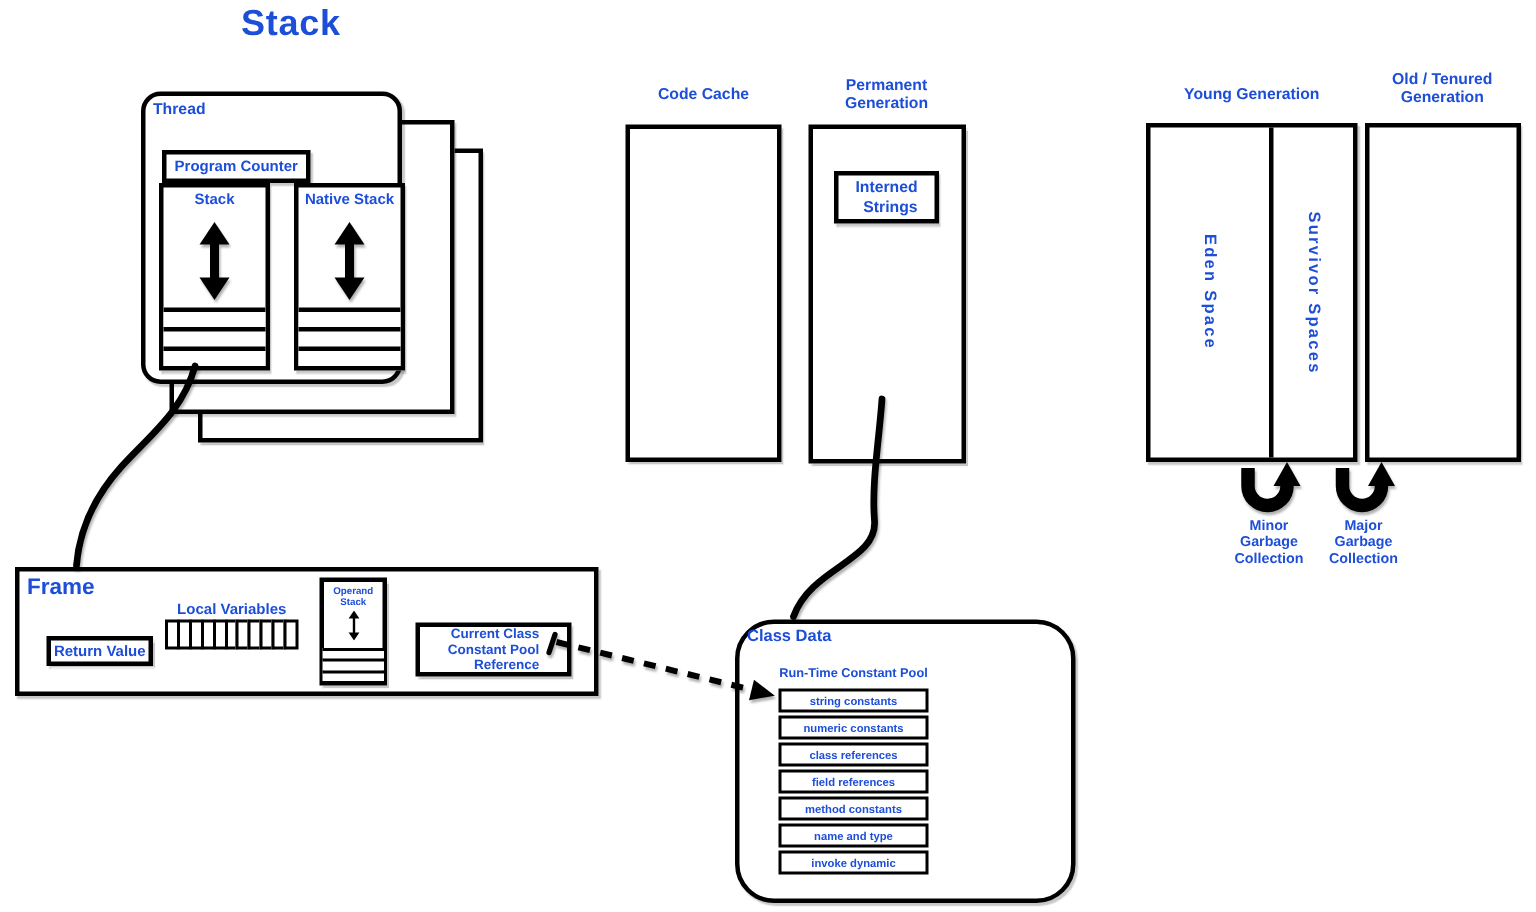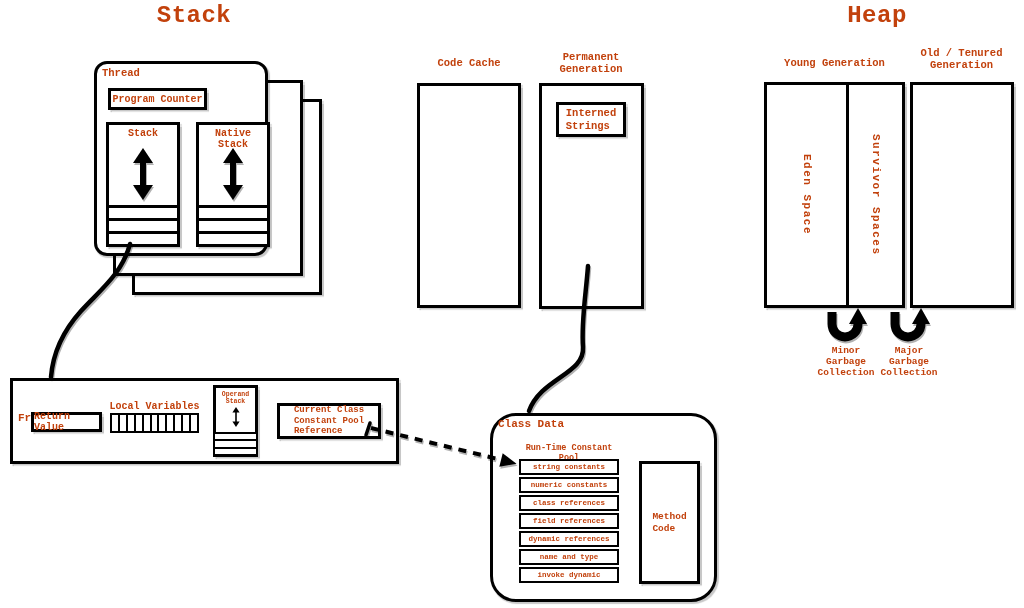"Stack" #canvas { color: #c2410c -> #1d4ed8; font-family: Liberation Mono, monospace -> Liberation Sans, sans-serif }
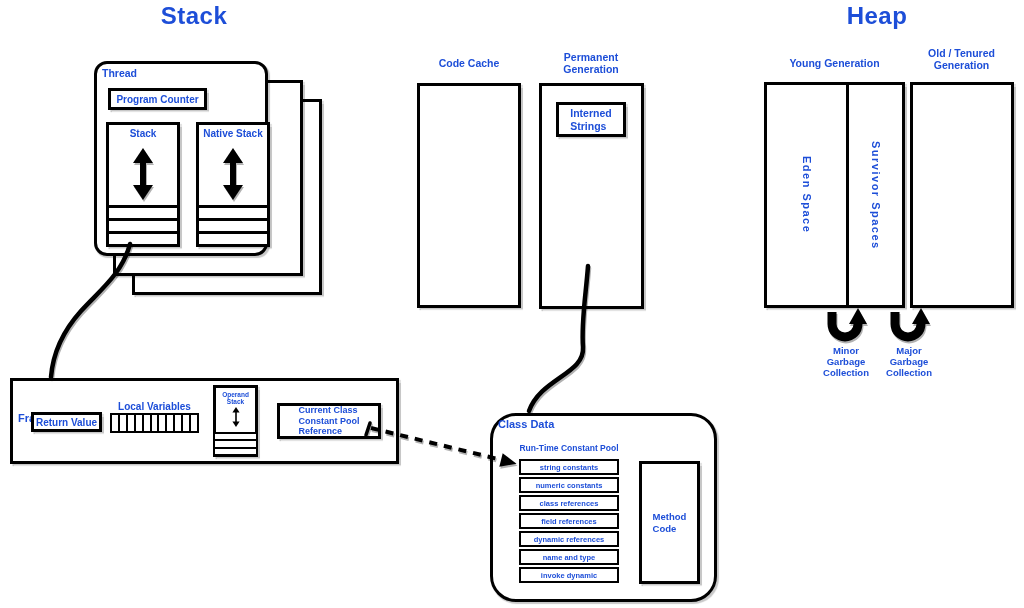"Heap" div.title { html: <div>Heap</div> -> none }
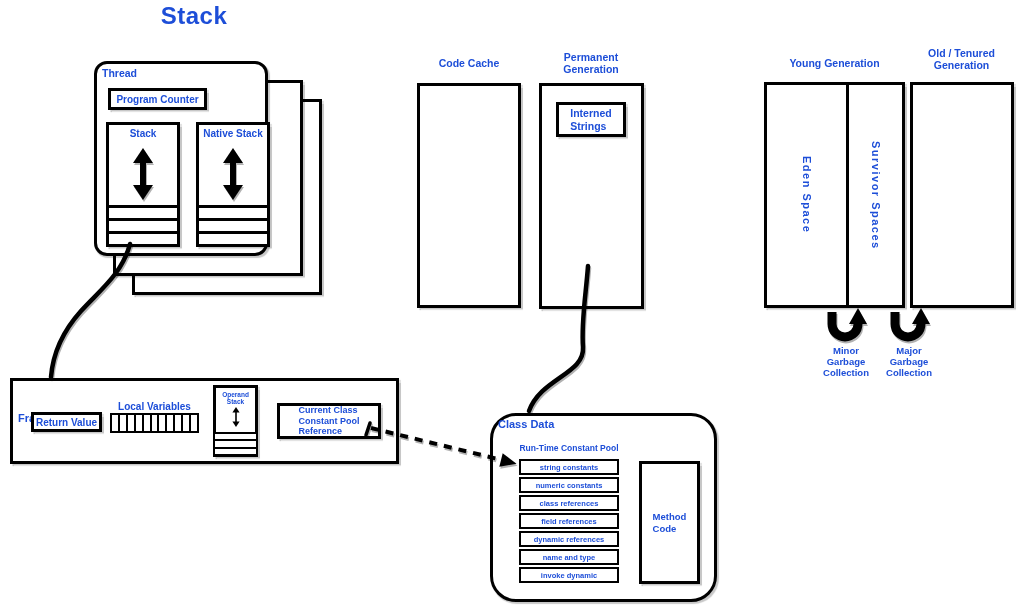"Program Counter" .center-txt { margin-top: none -> 12px; text-align: left -> right }
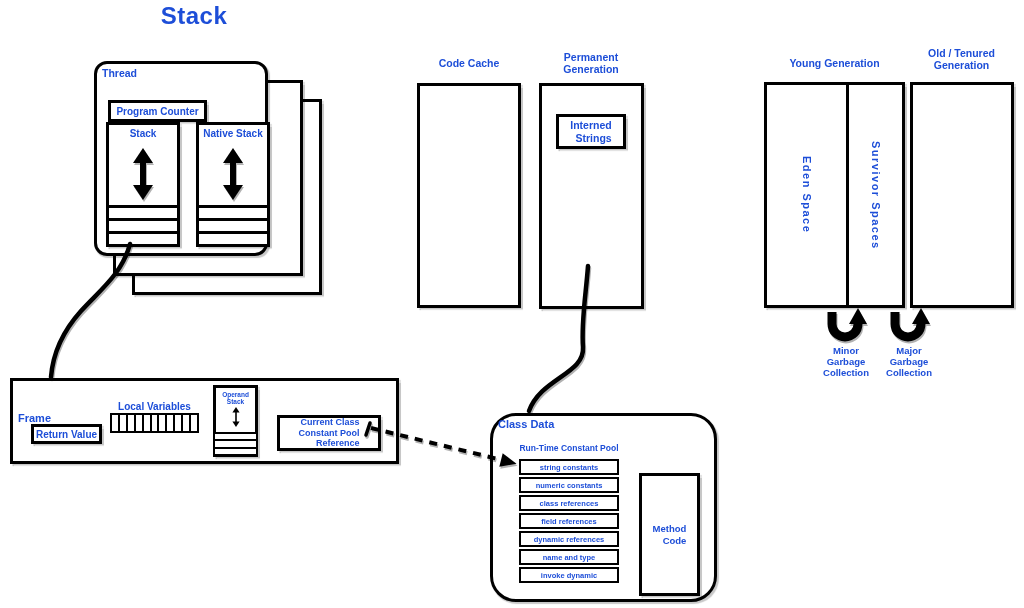"Frame" div.lbl { font-size: 11px -> 15px; margin-top: 29px -> none }
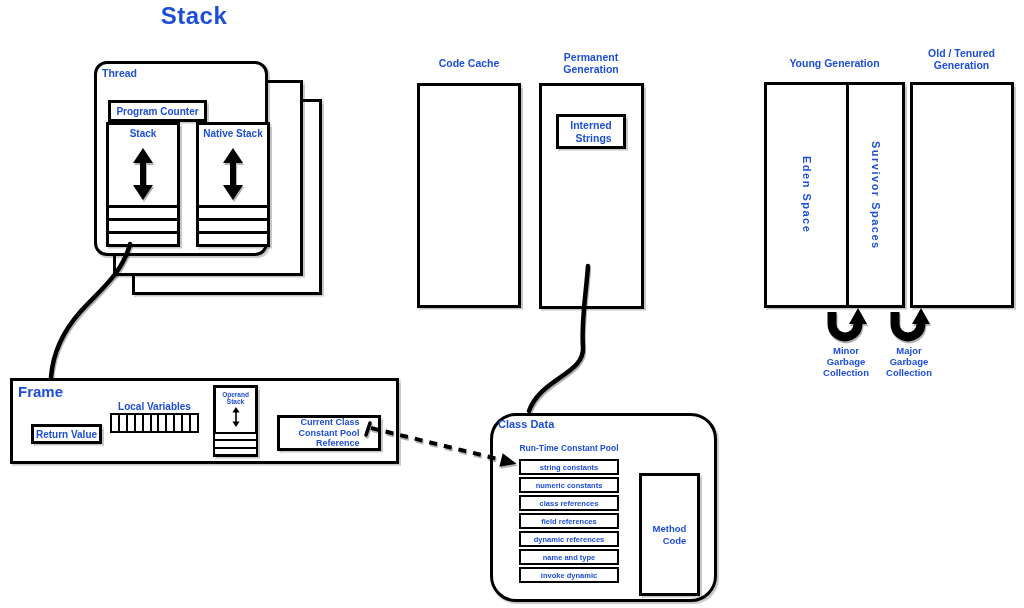"Method" div.box { html: <div>Method Code</div> -> none }
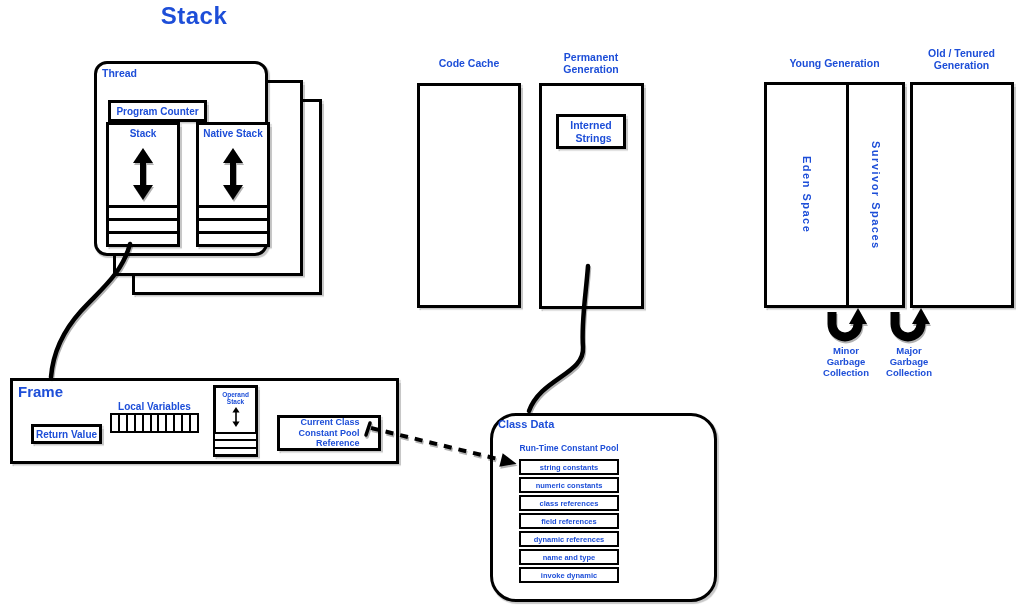"dynamic references" div.pool-row { text: dynamic references -> method constants }
